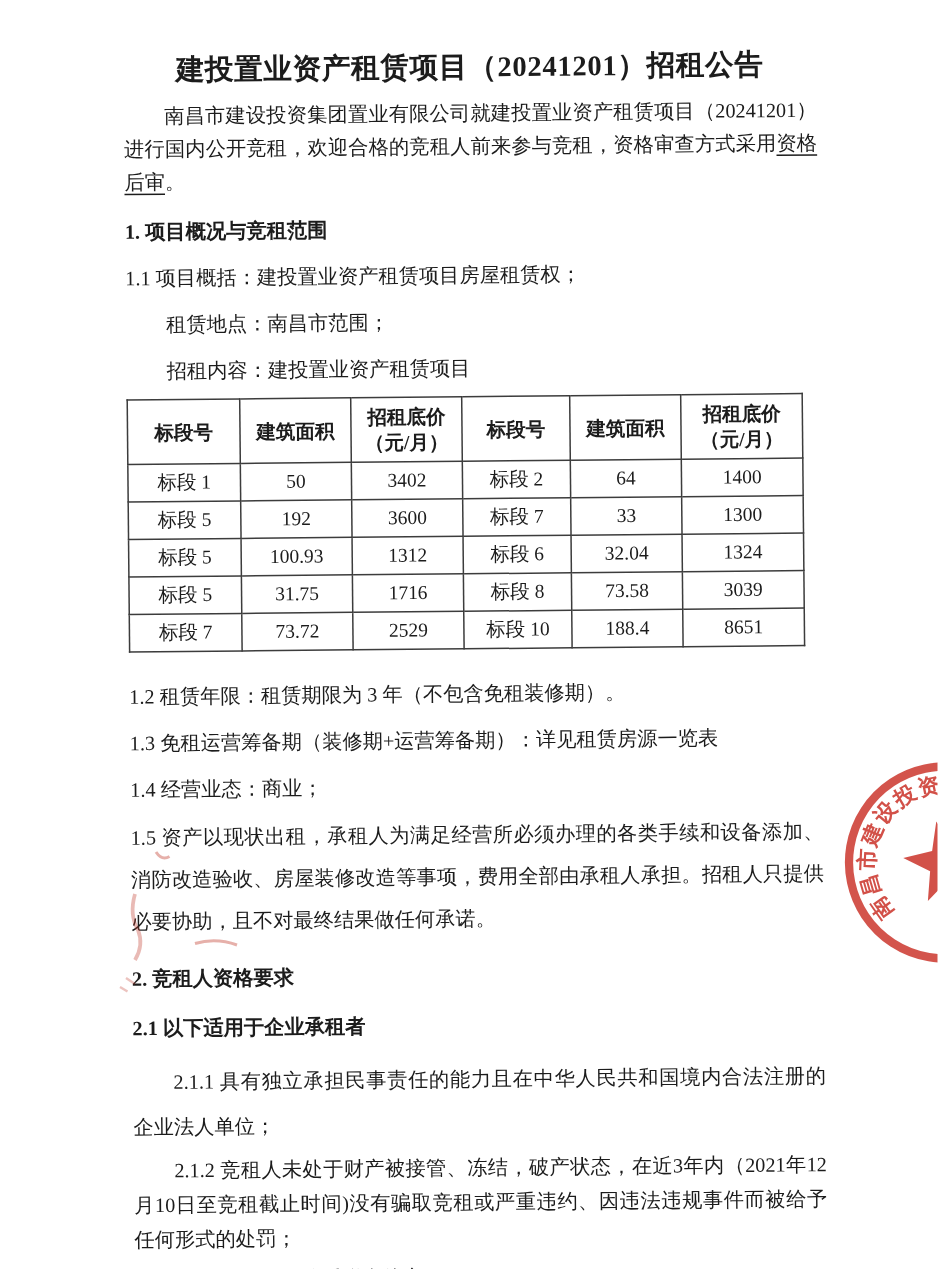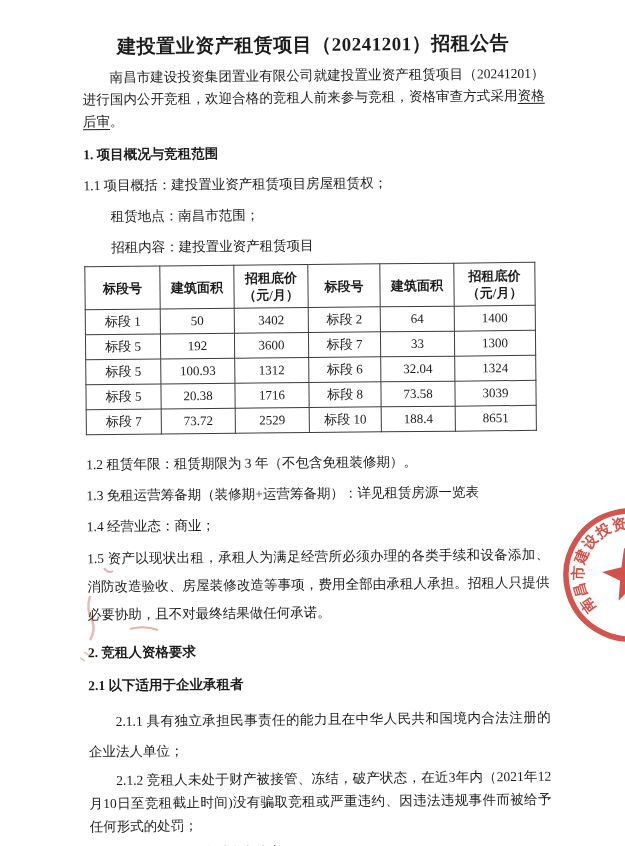"20.38" td { text: 20.38 -> 31.75 }
